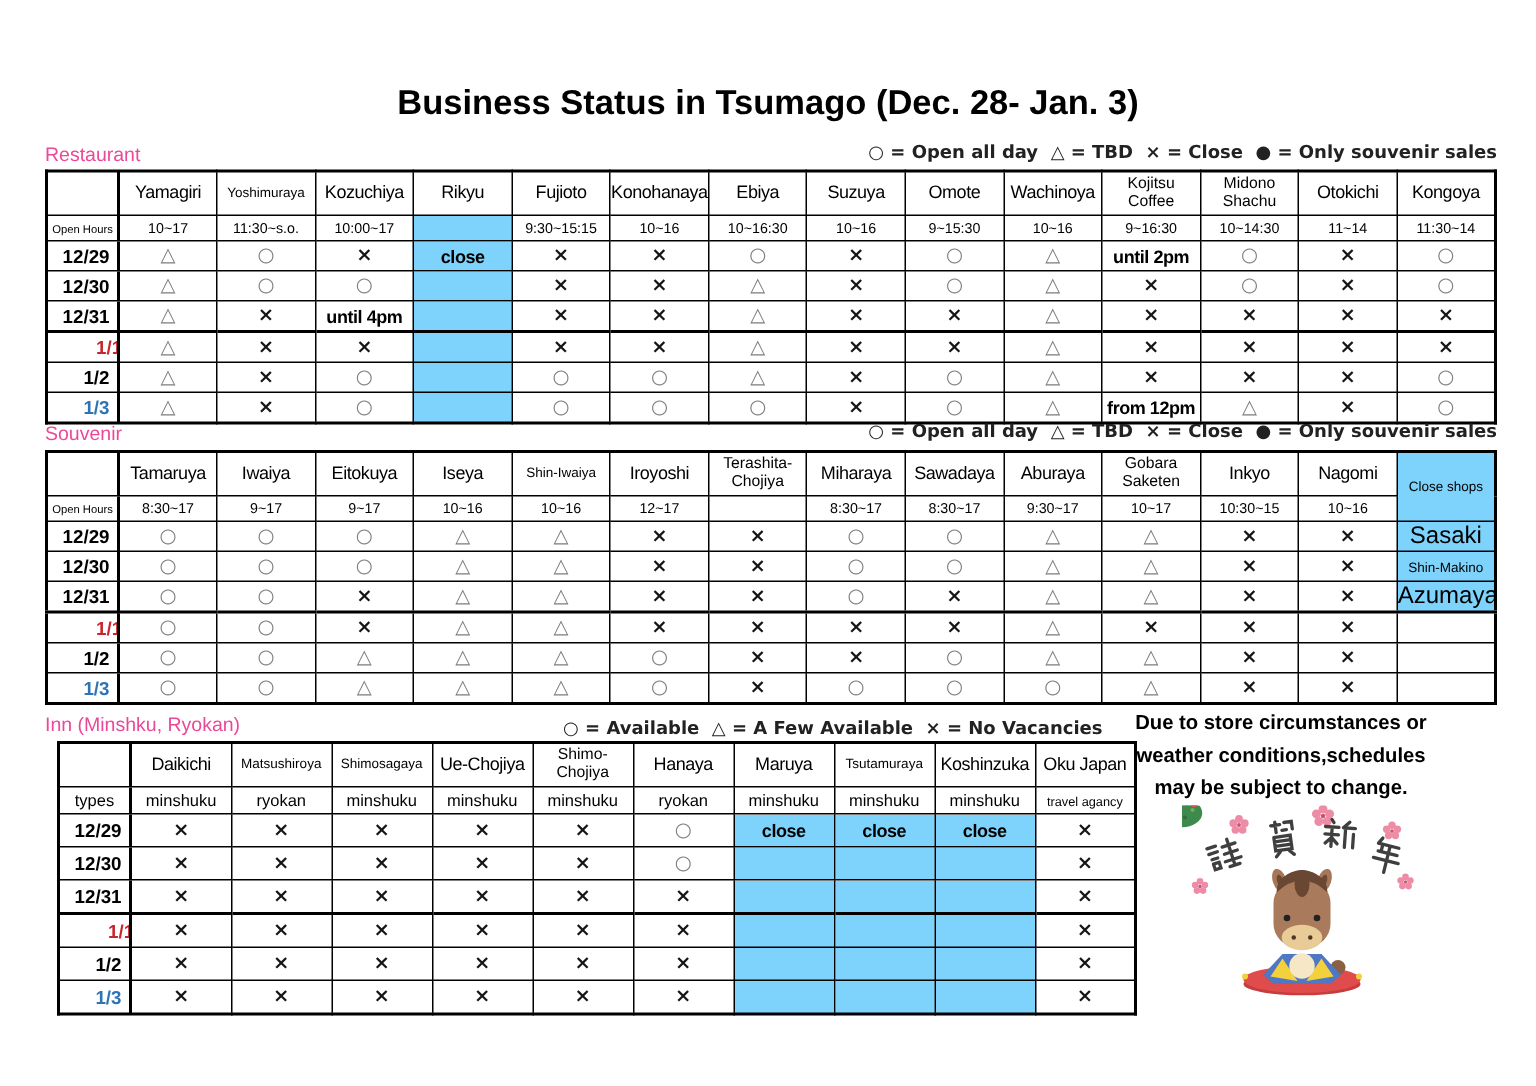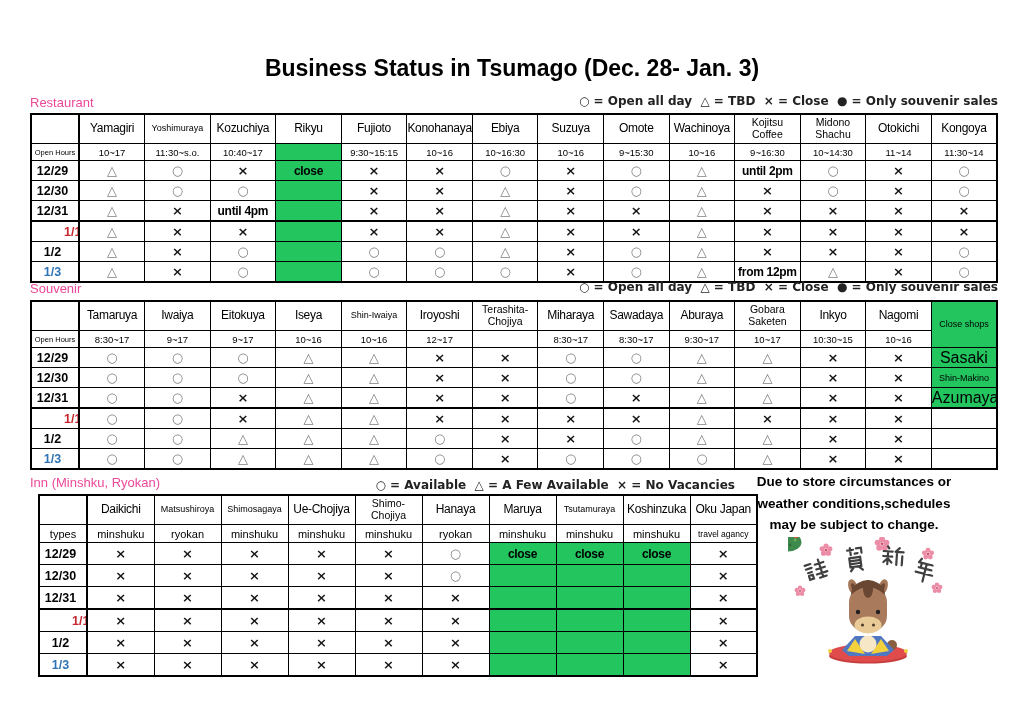"10:40~17" td { text: 10:40 -> 10:00 }
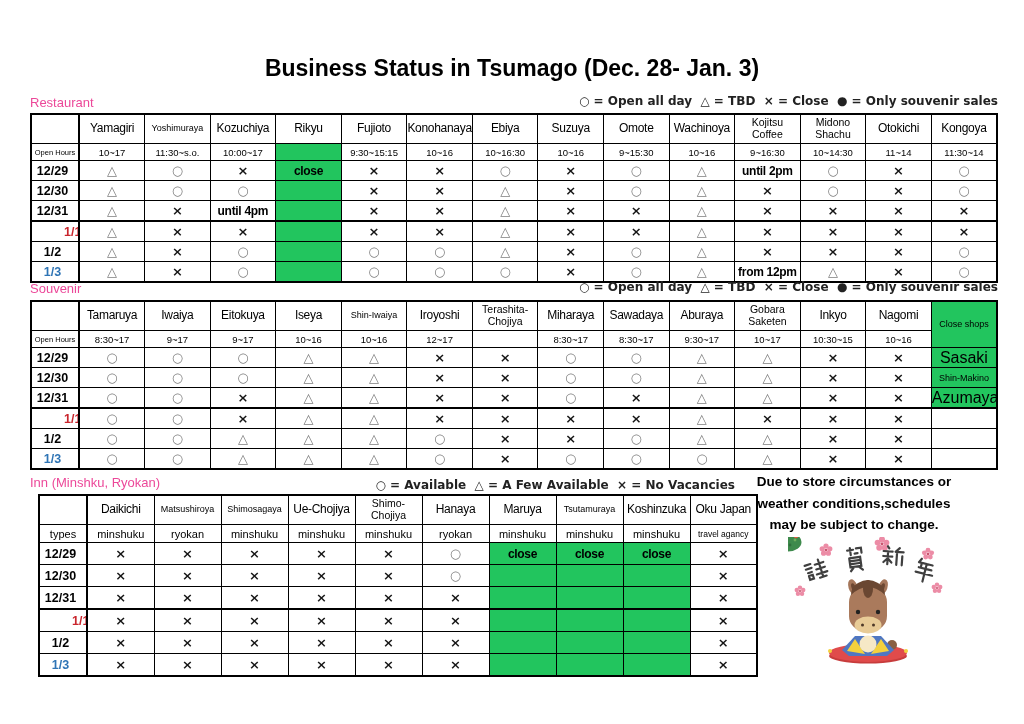"12/29" th.date { text-align: center -> right }
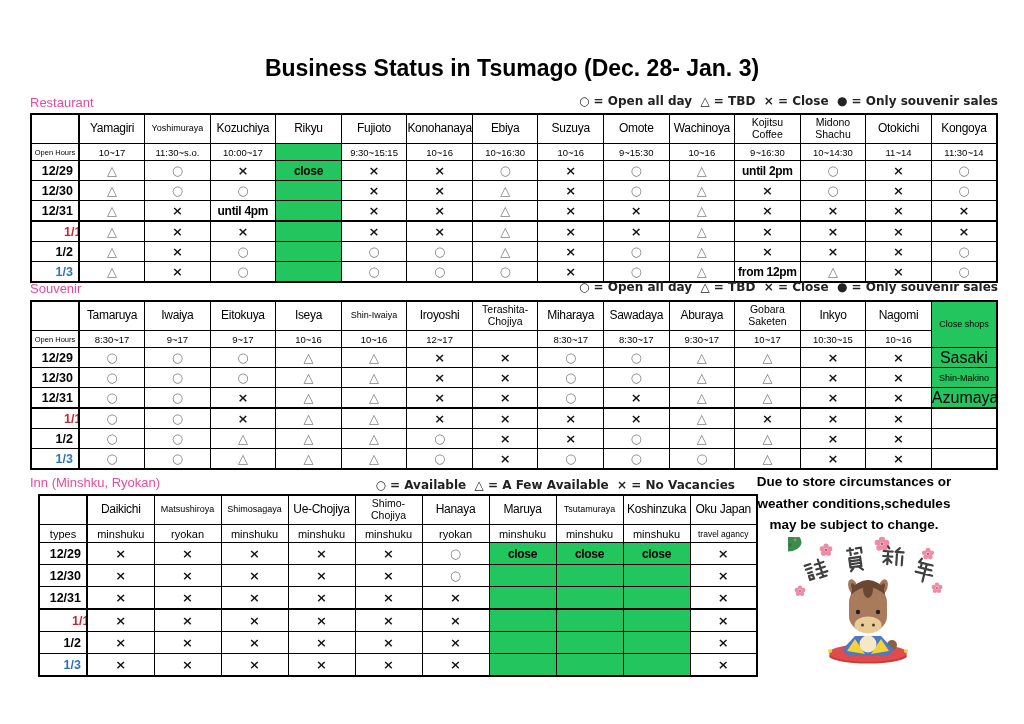"close" .gray { background: #22c55e -> #7dd3fc }
